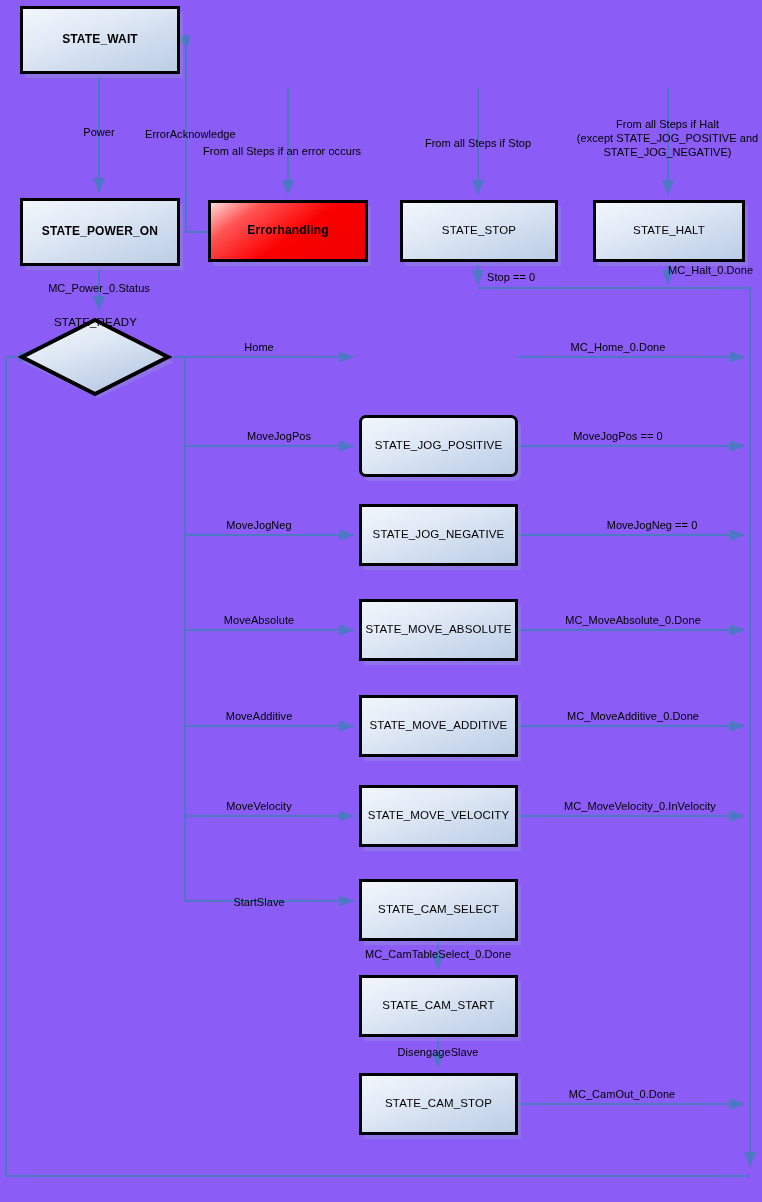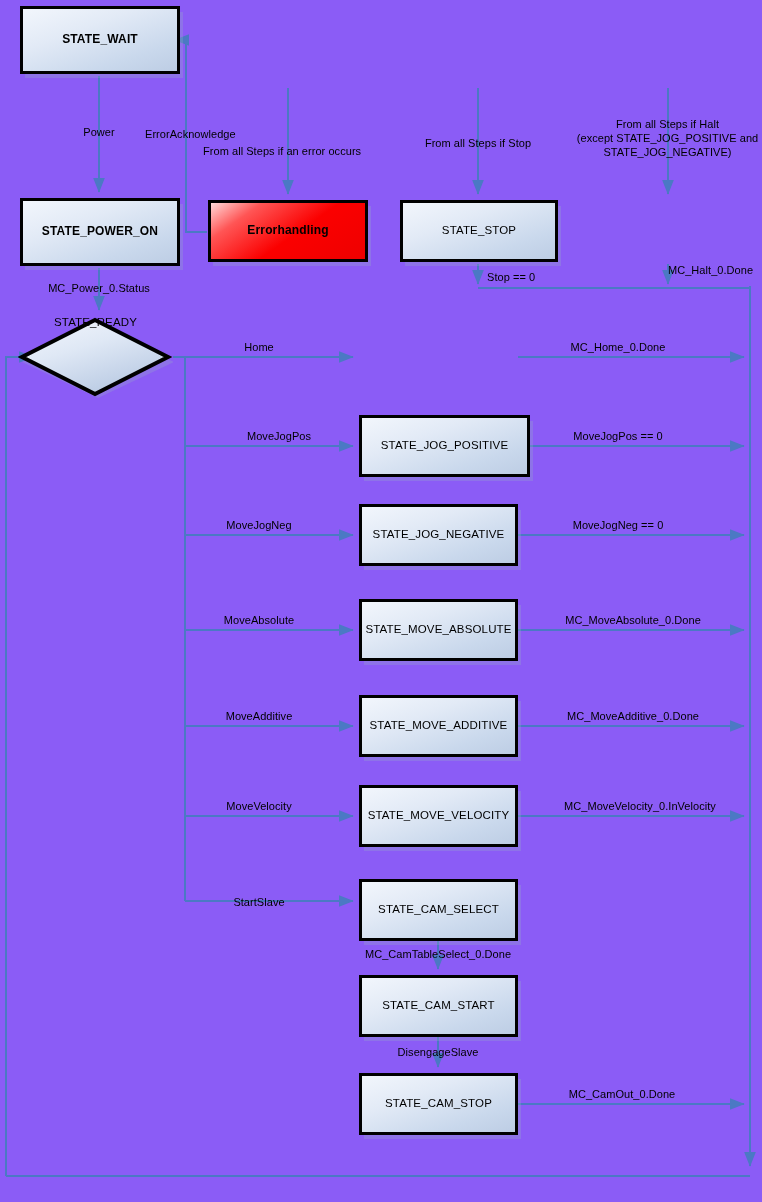"STATE_HALT" div.node { html: none -> <div> <span>STATE_HALT</span> </div> }
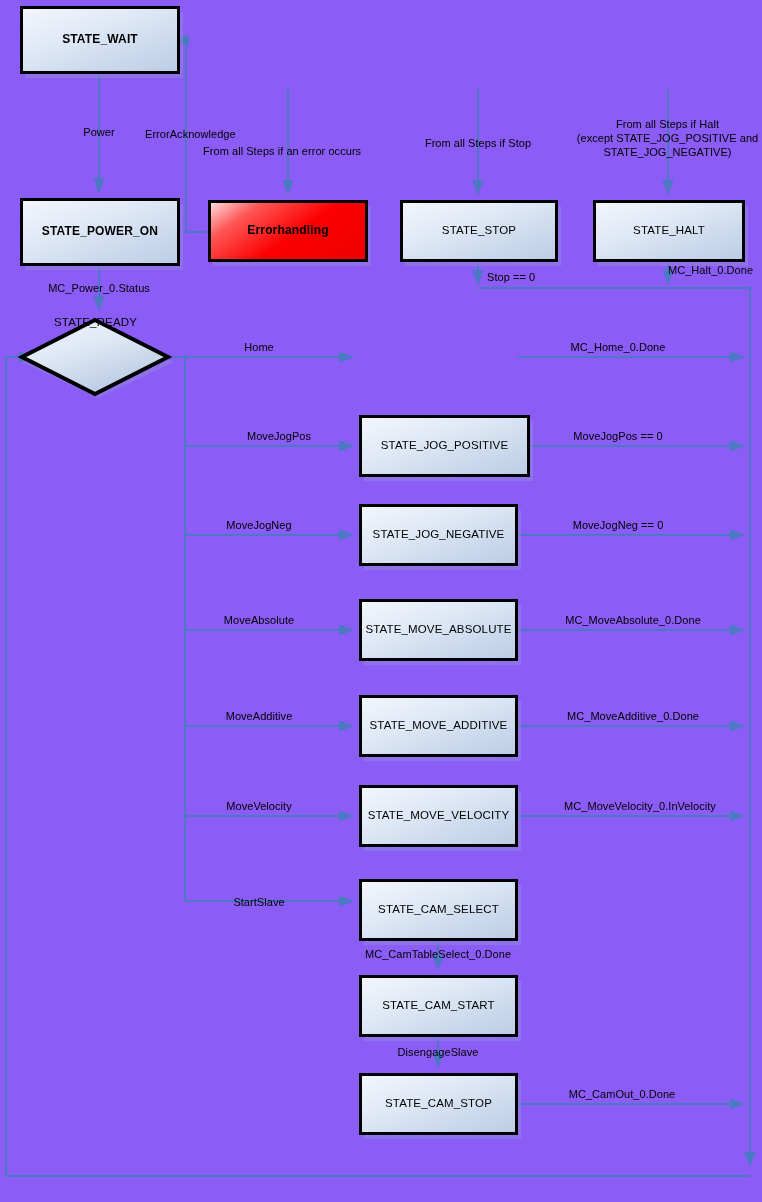"STATE_JOG_POSITIVE" div.node { border-radius: none -> 7px; width: 171px -> 159px }
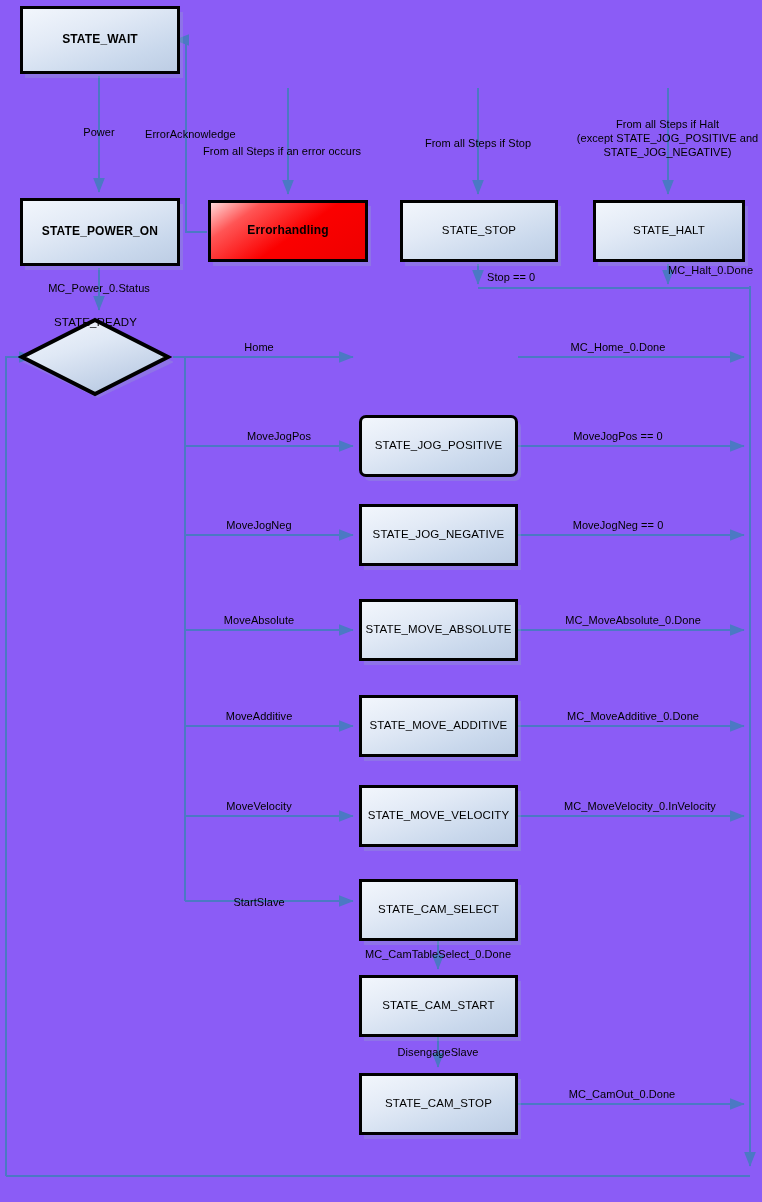"MoveJogNeg == 0" div.elabel { left: 618px -> 652px }
